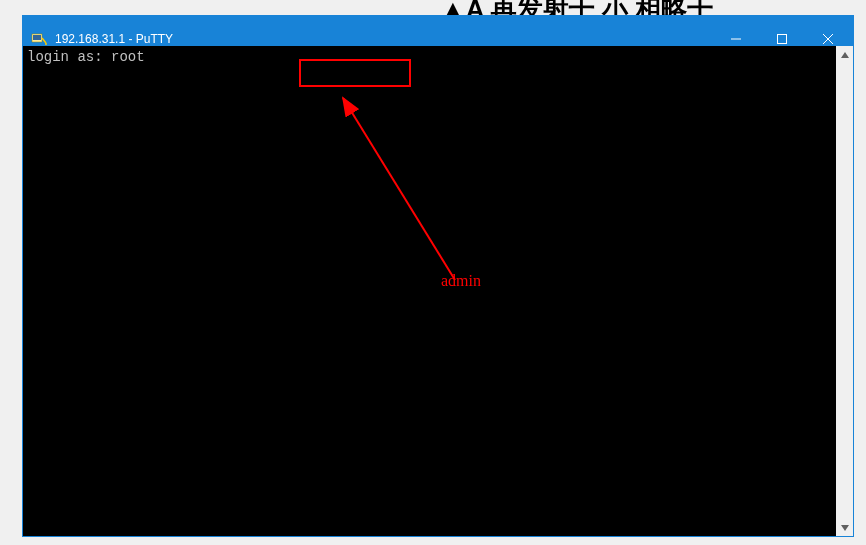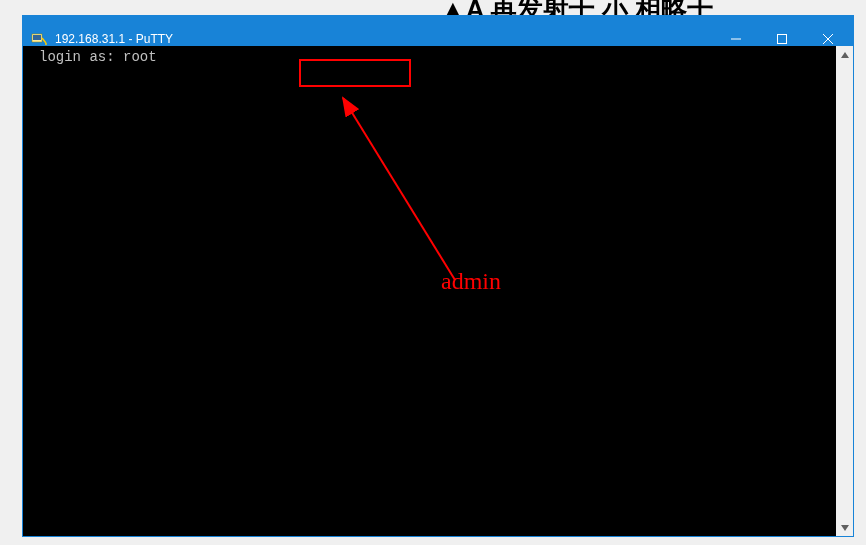"login as: root" .terminal { padding: 2px 16px -> 2px 4px }
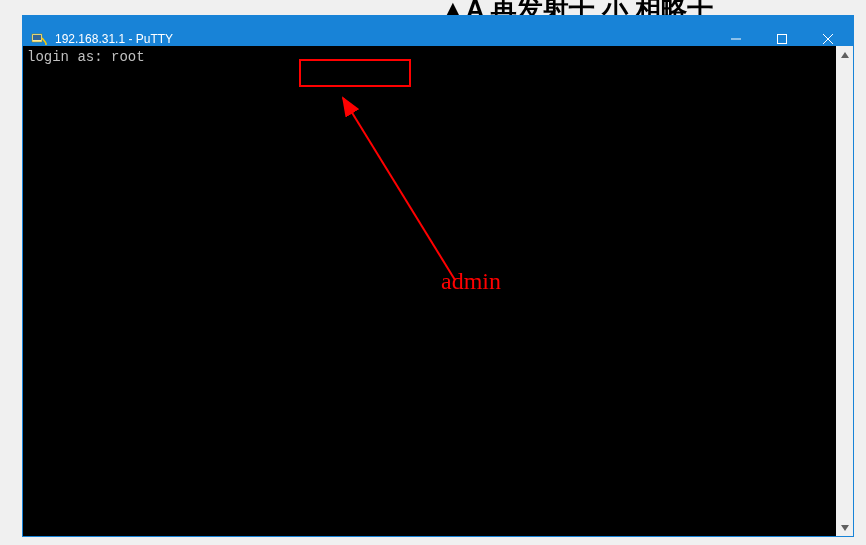"admin" .annotation-text { font-size: 24px -> 16px }
